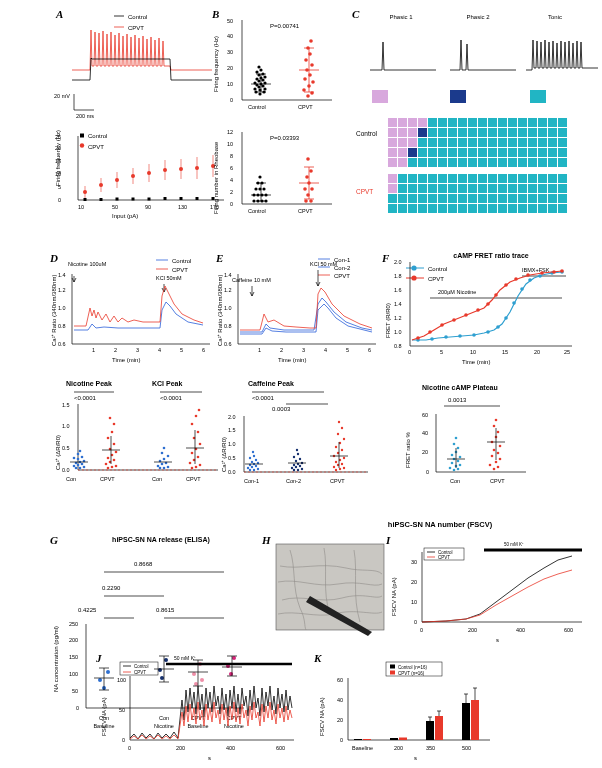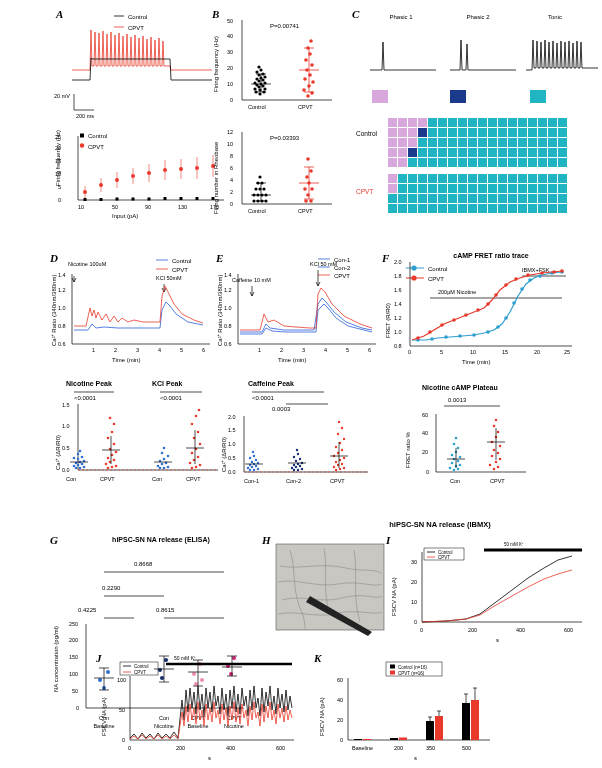"hiPSC-SN NA release (IBMX)" div.ttl { text: release (IBMX -> number (FSCV }
